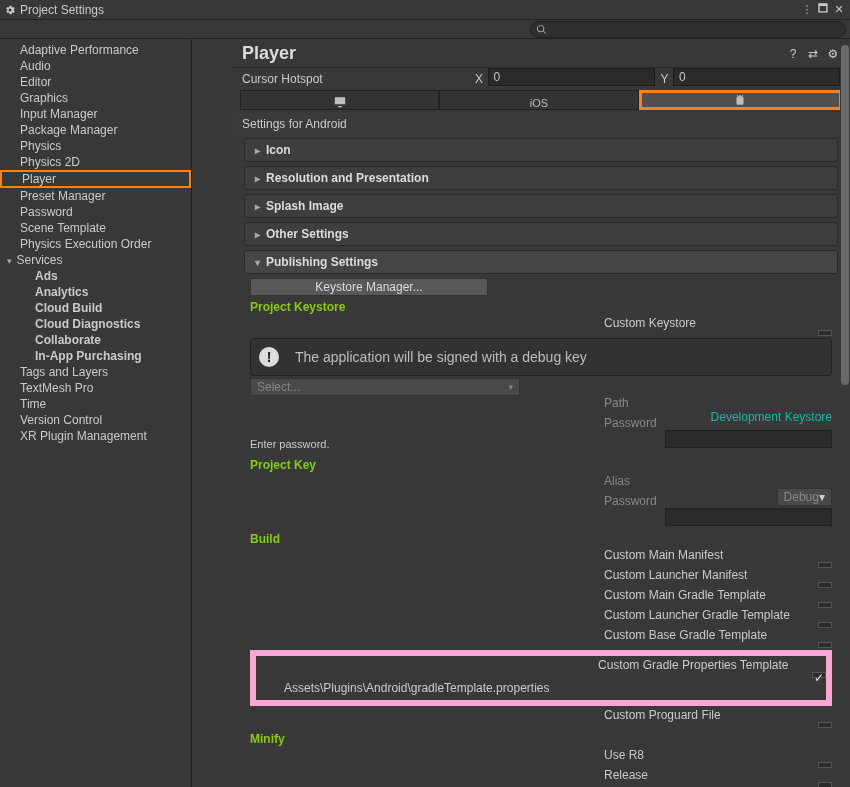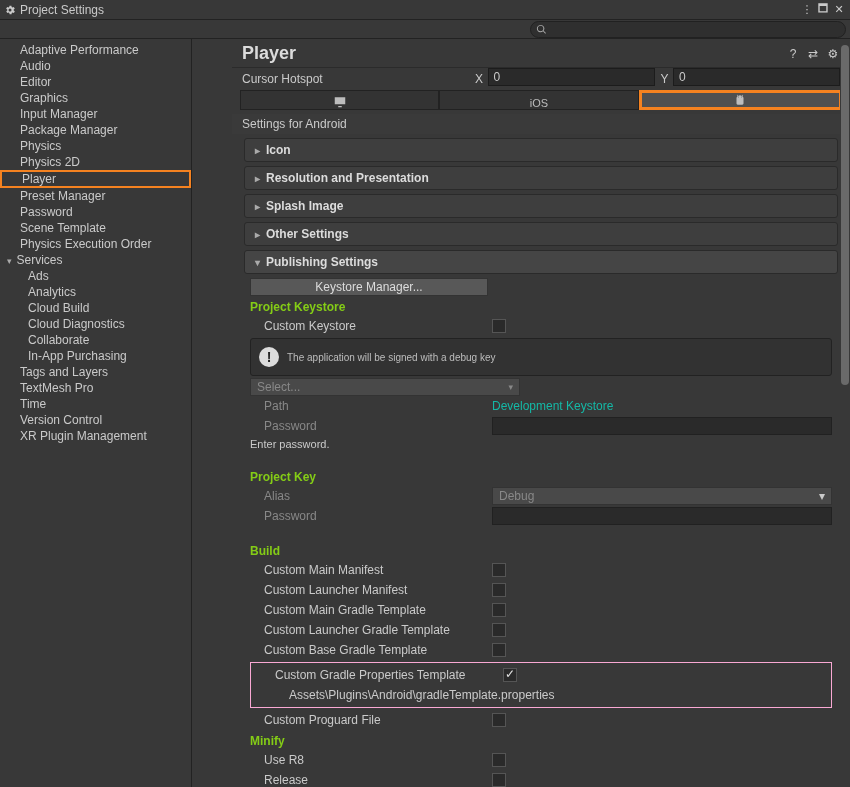"Ads" .side-item.sub { font-weight: none -> bold; padding-left: 28px -> 35px }
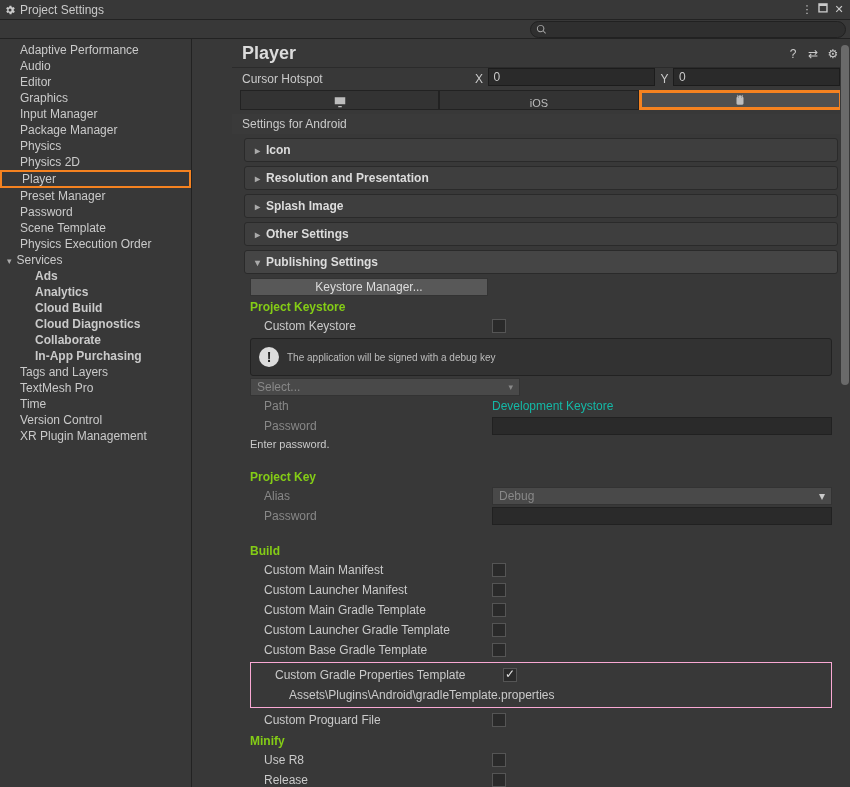"Custom Keystore" .frow { align-items: center -> flex-end; flex-direction: none -> column }
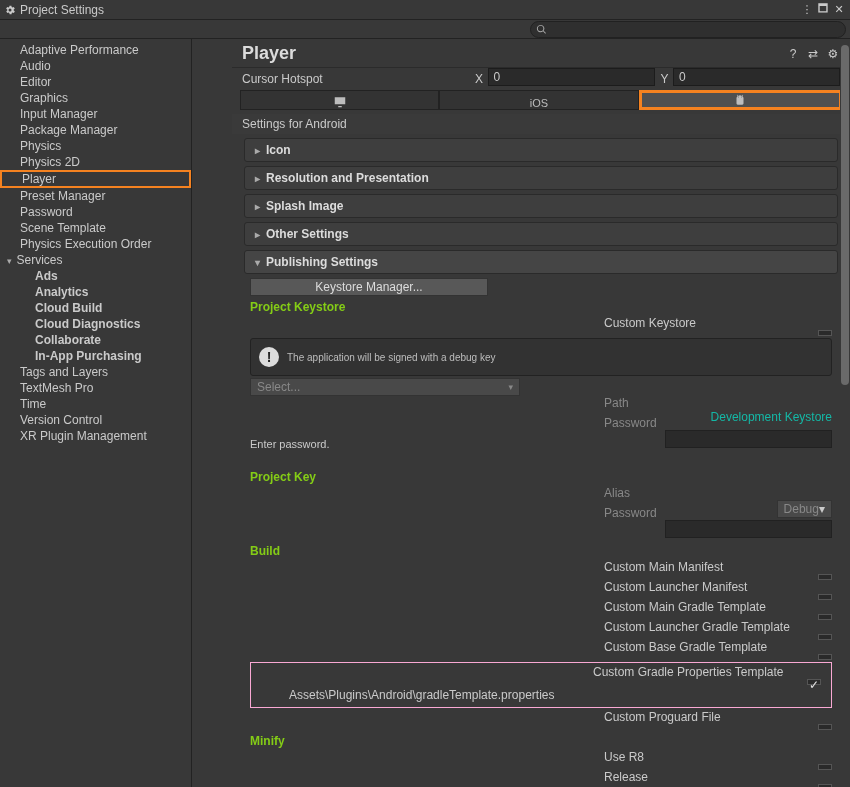"The application will be signed" .info-box .msg { font-size: 10px -> 14px; margin-left: none -> 8px }
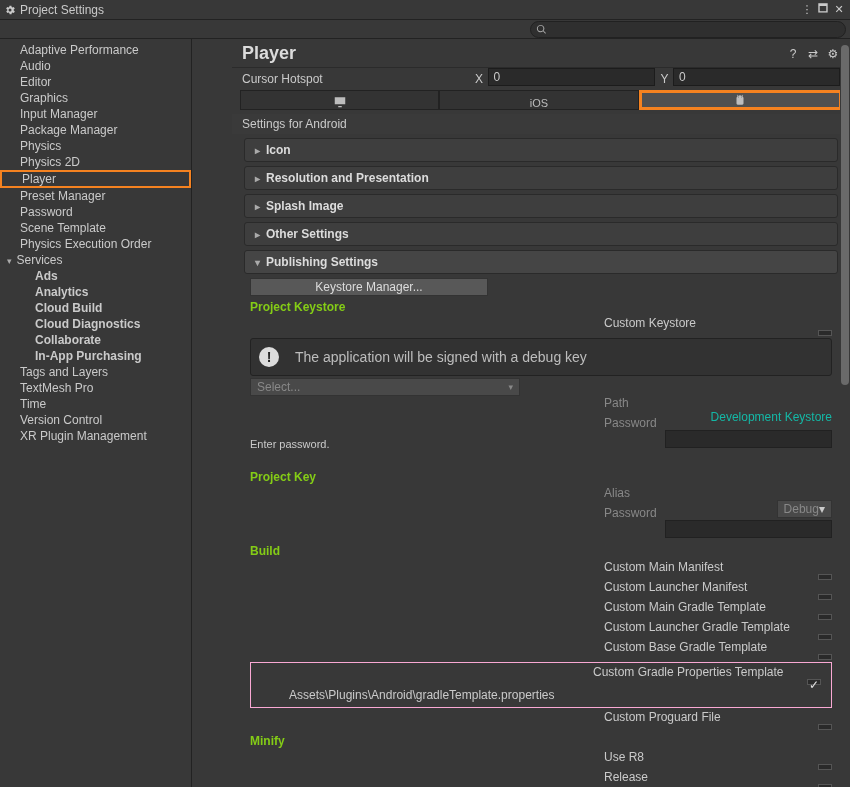"Project Key" div.section-h { margin-top: 20px -> 8px }
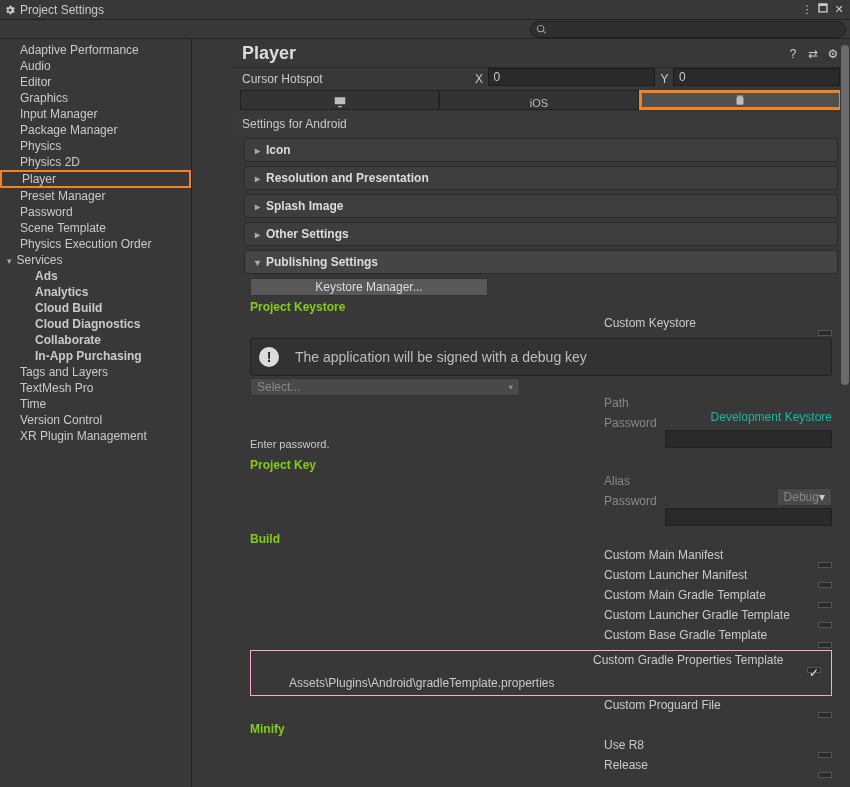"Custom Gradle Properties Template" .red-box { border: 1px solid #f9a8d4 -> 6px solid #f9a8d4; padding: 2px 10px -> 2px 0 }
